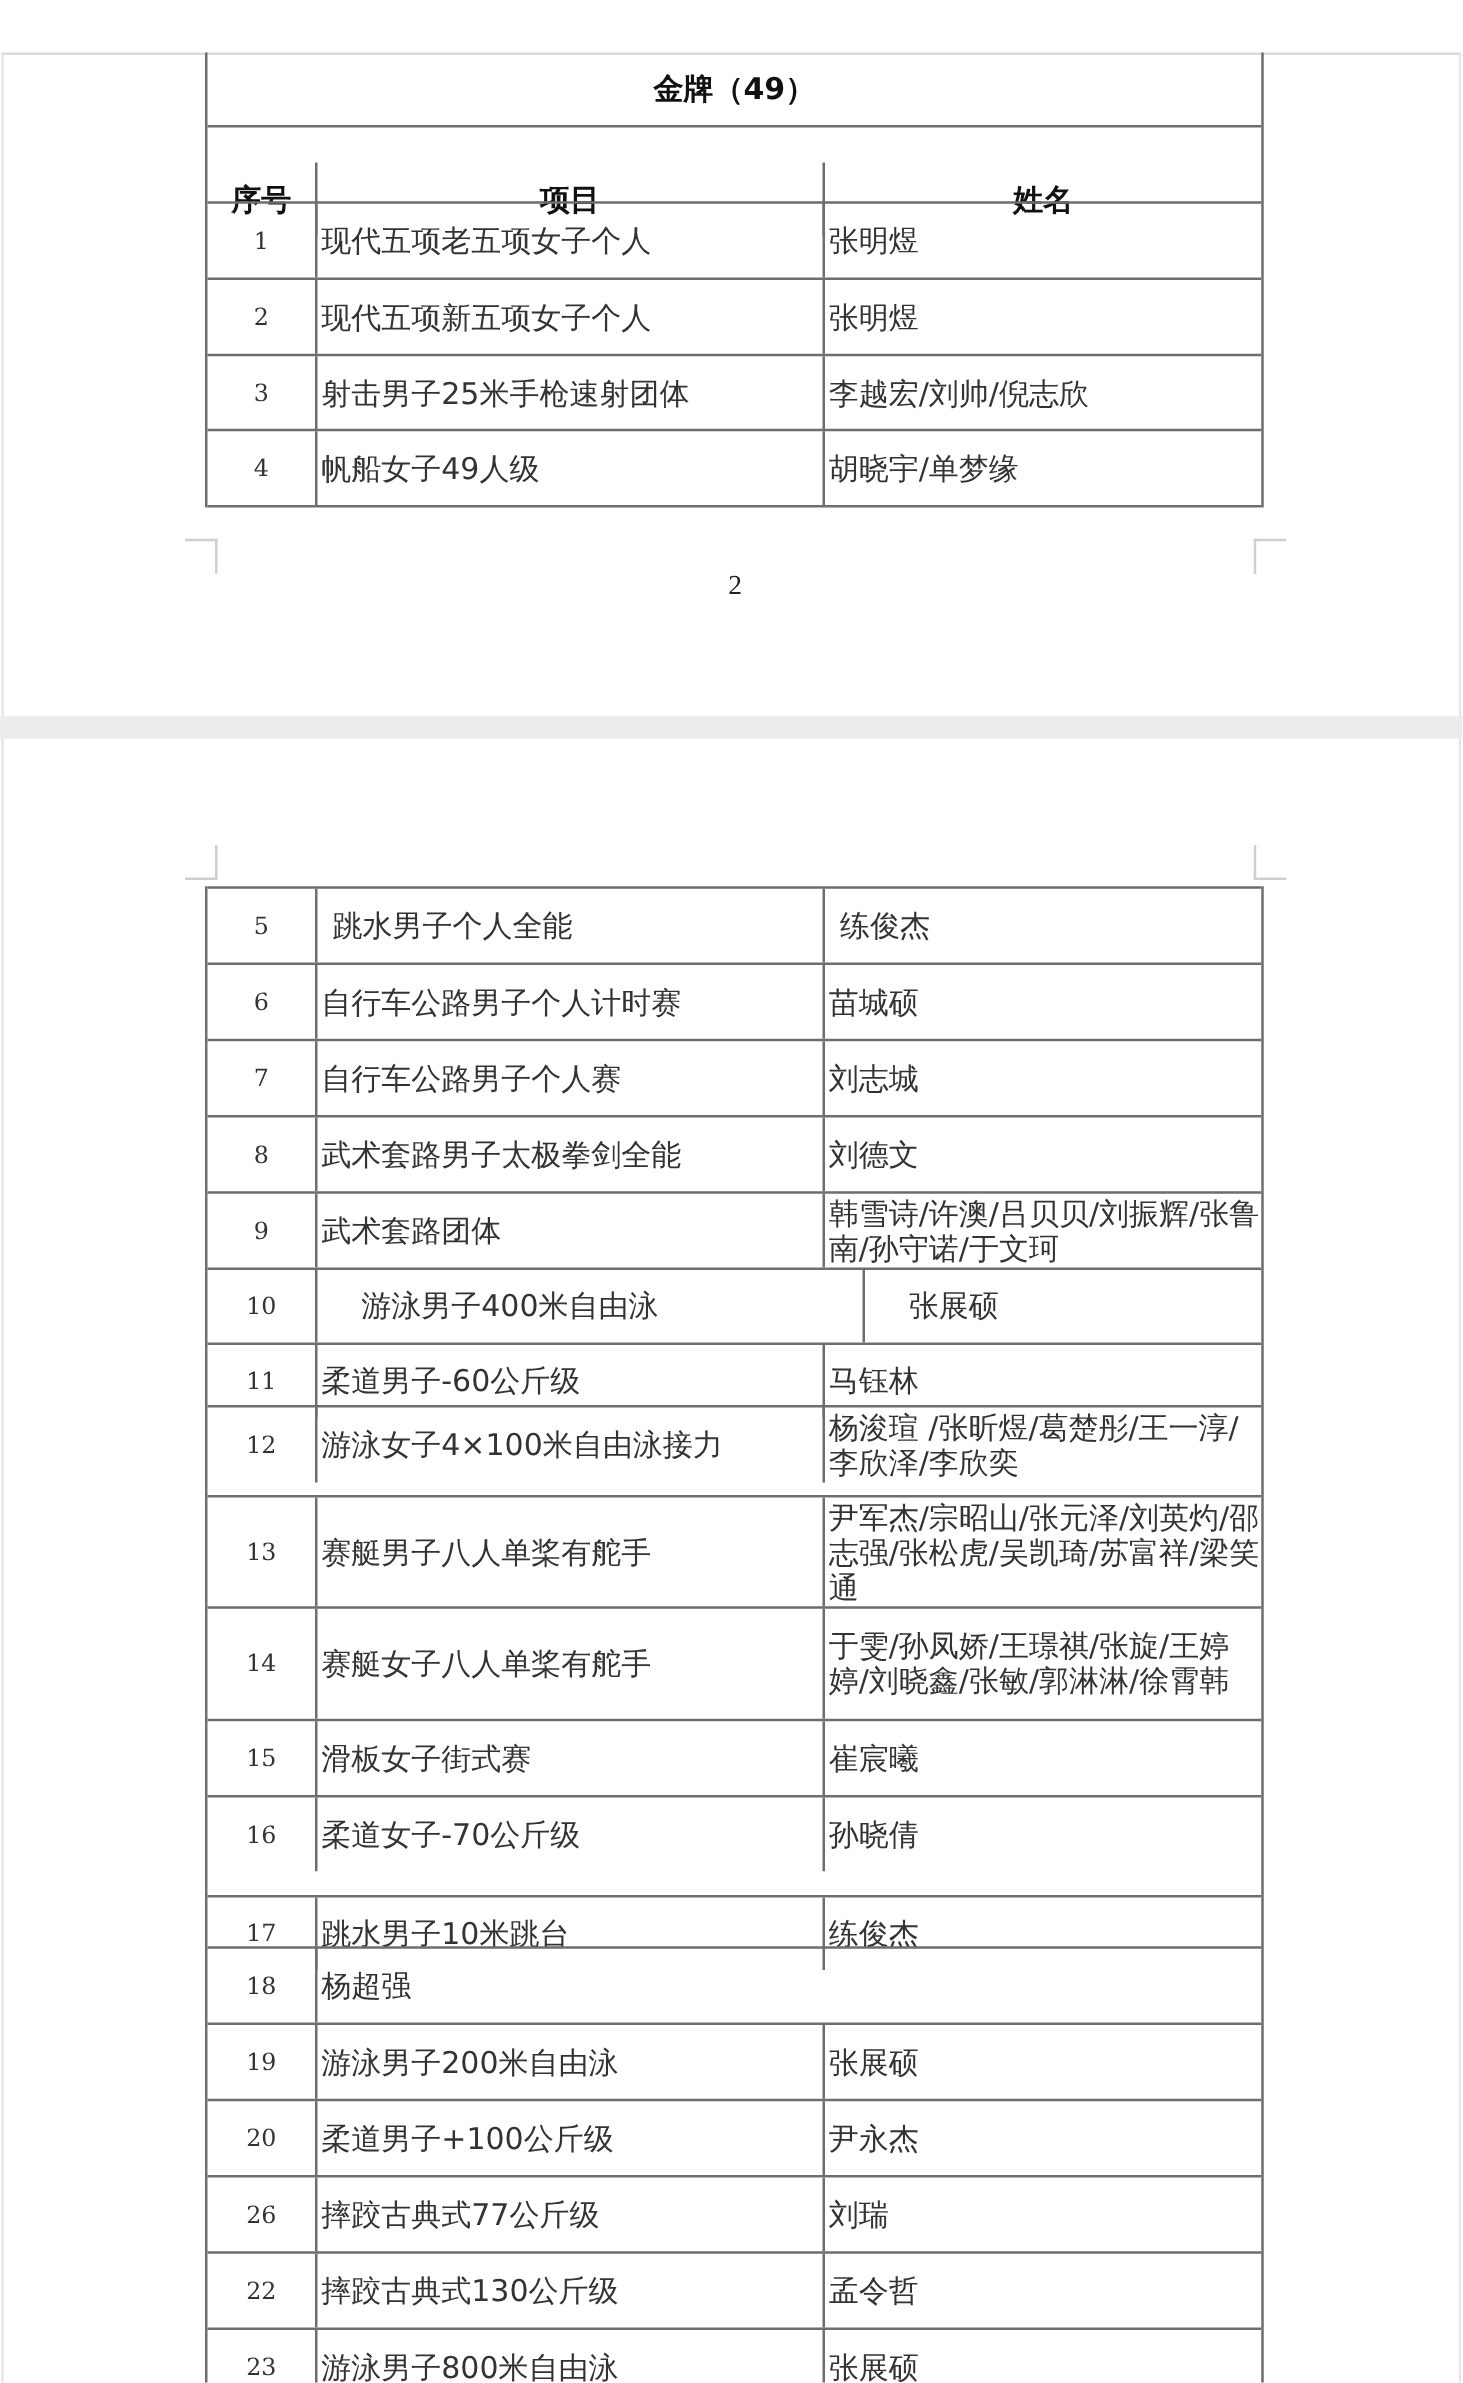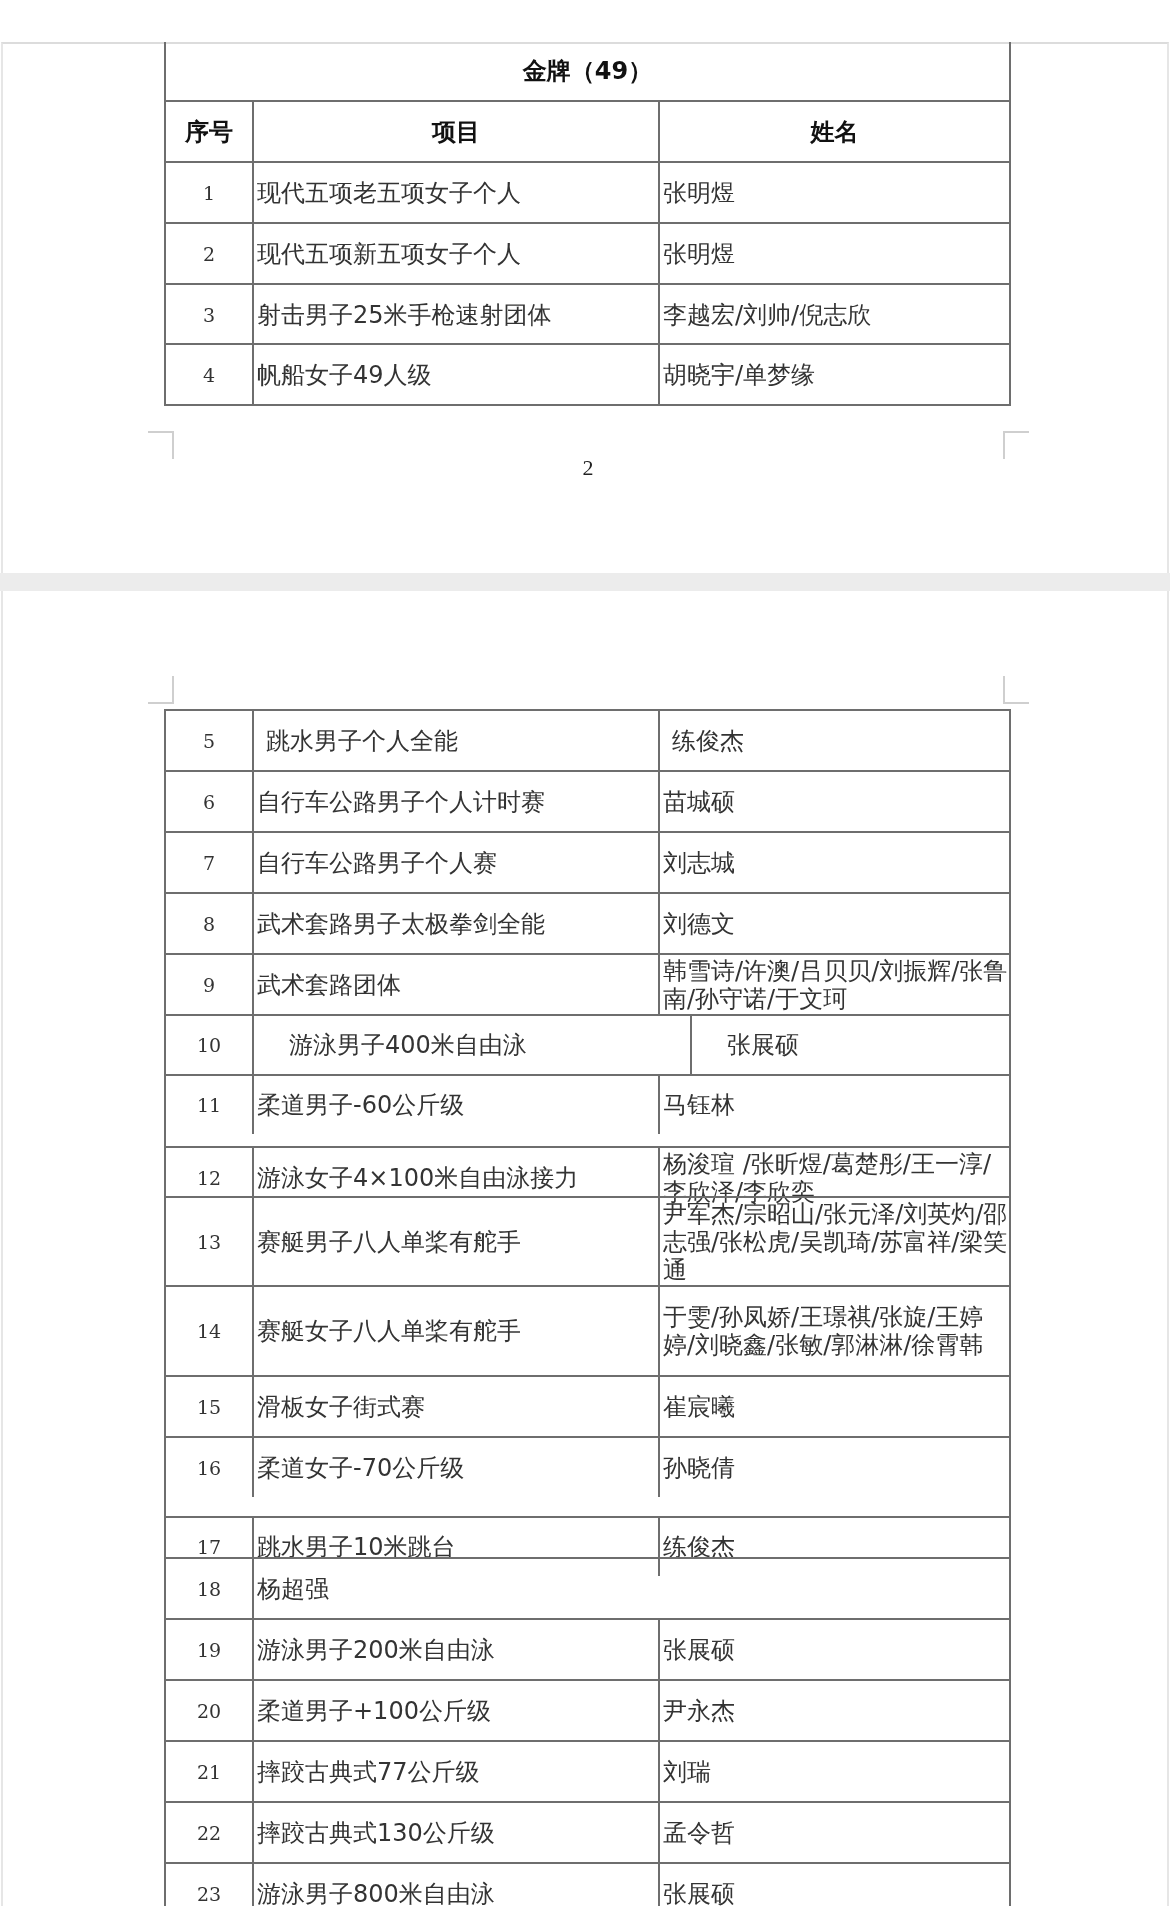"序号" .hdr .cell { margin-top: none -> 28px }
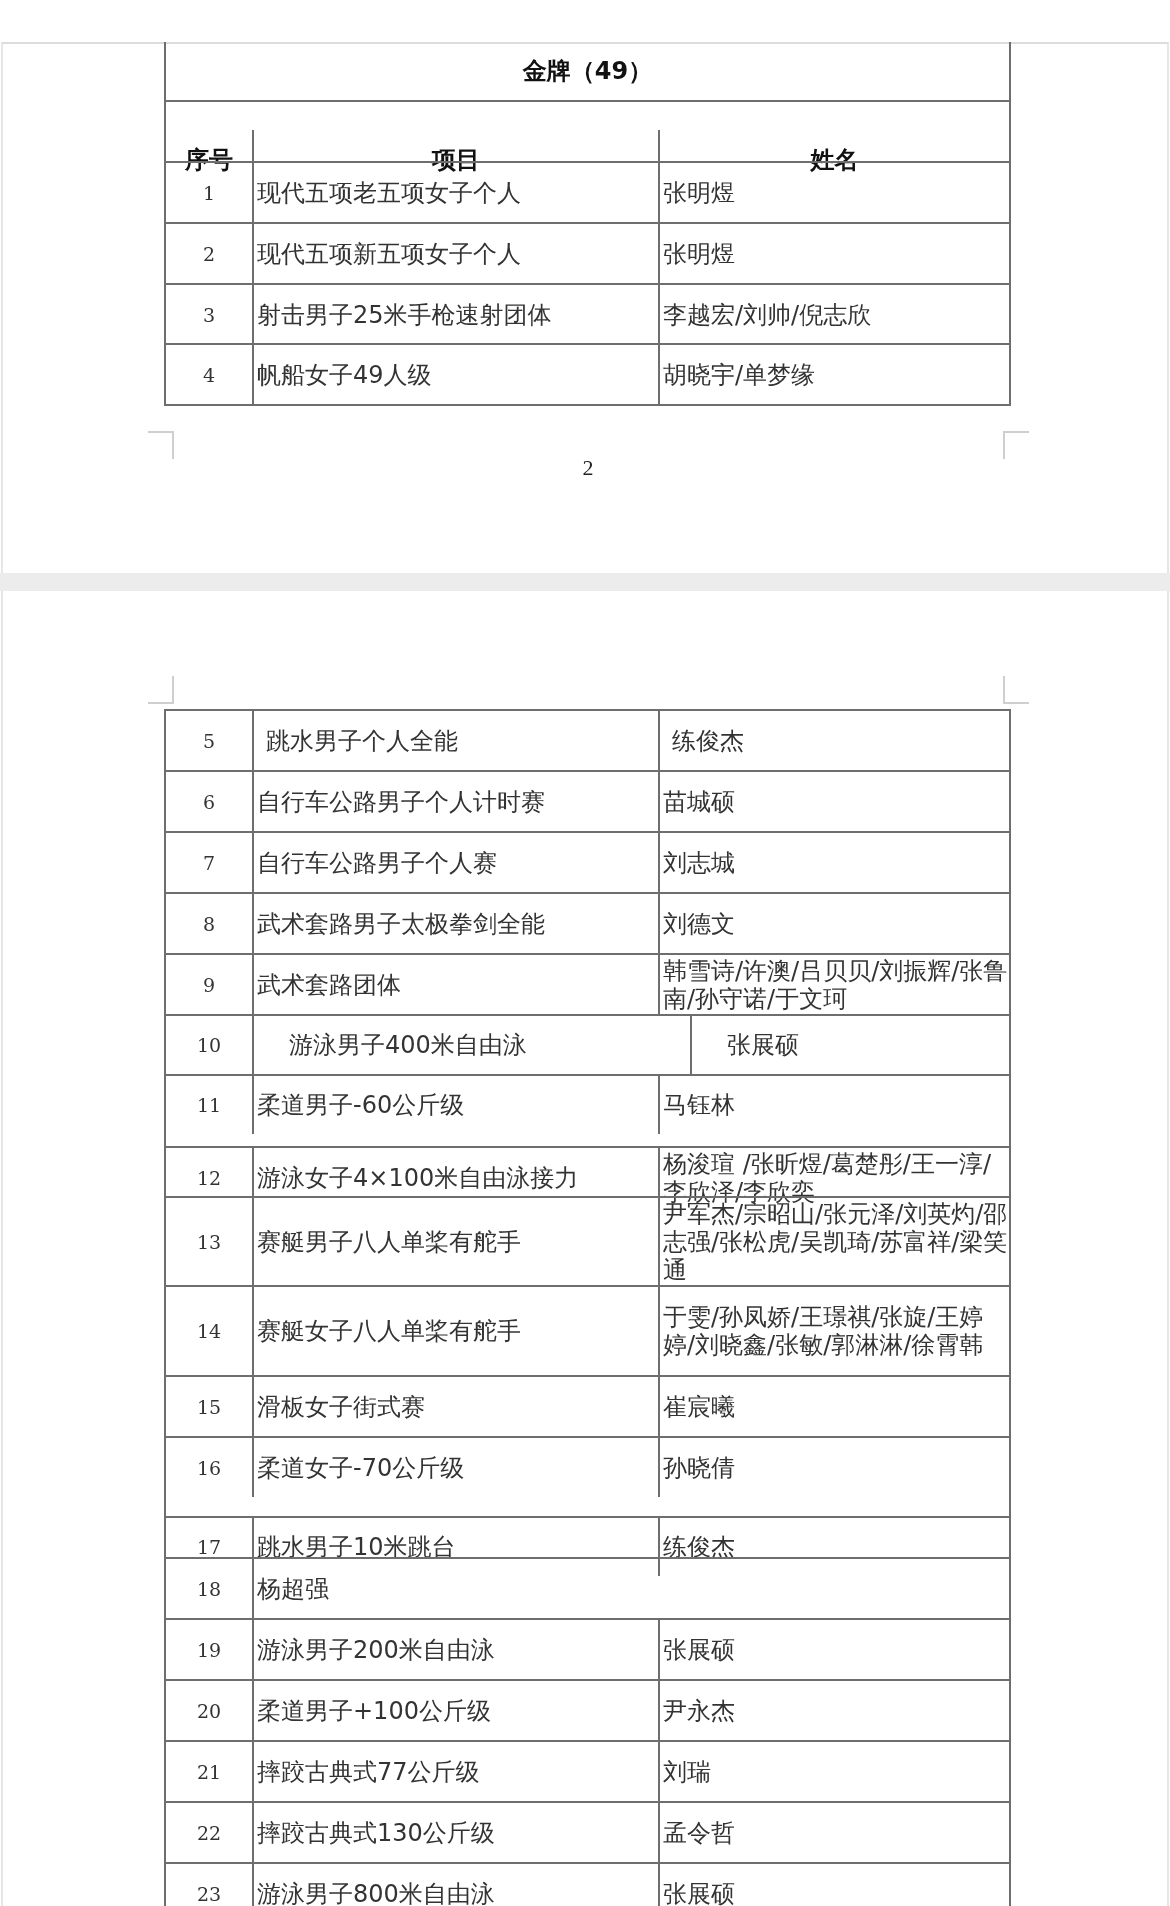"12" div.row { top: 437px -> 415px }
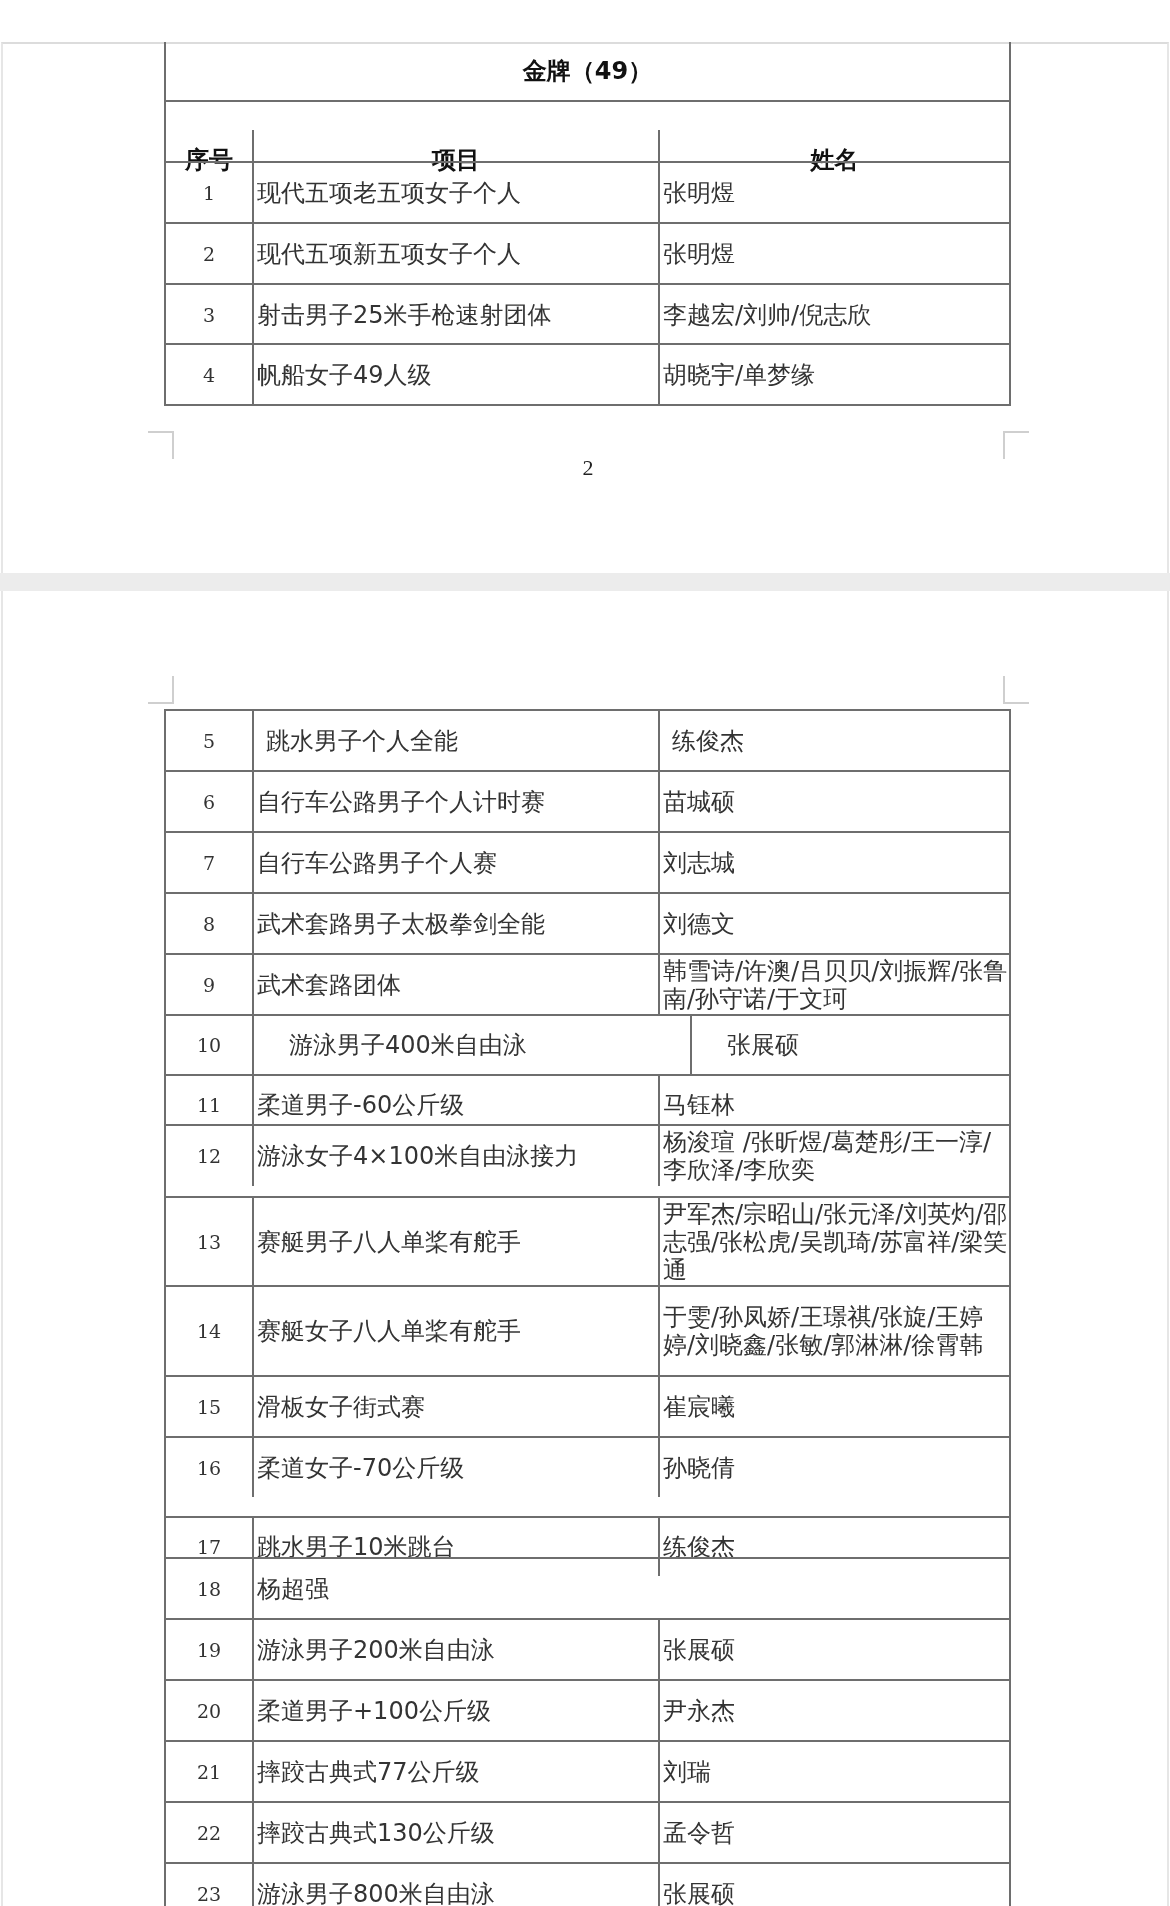"21" div.cell { text: 21 -> 26 }
